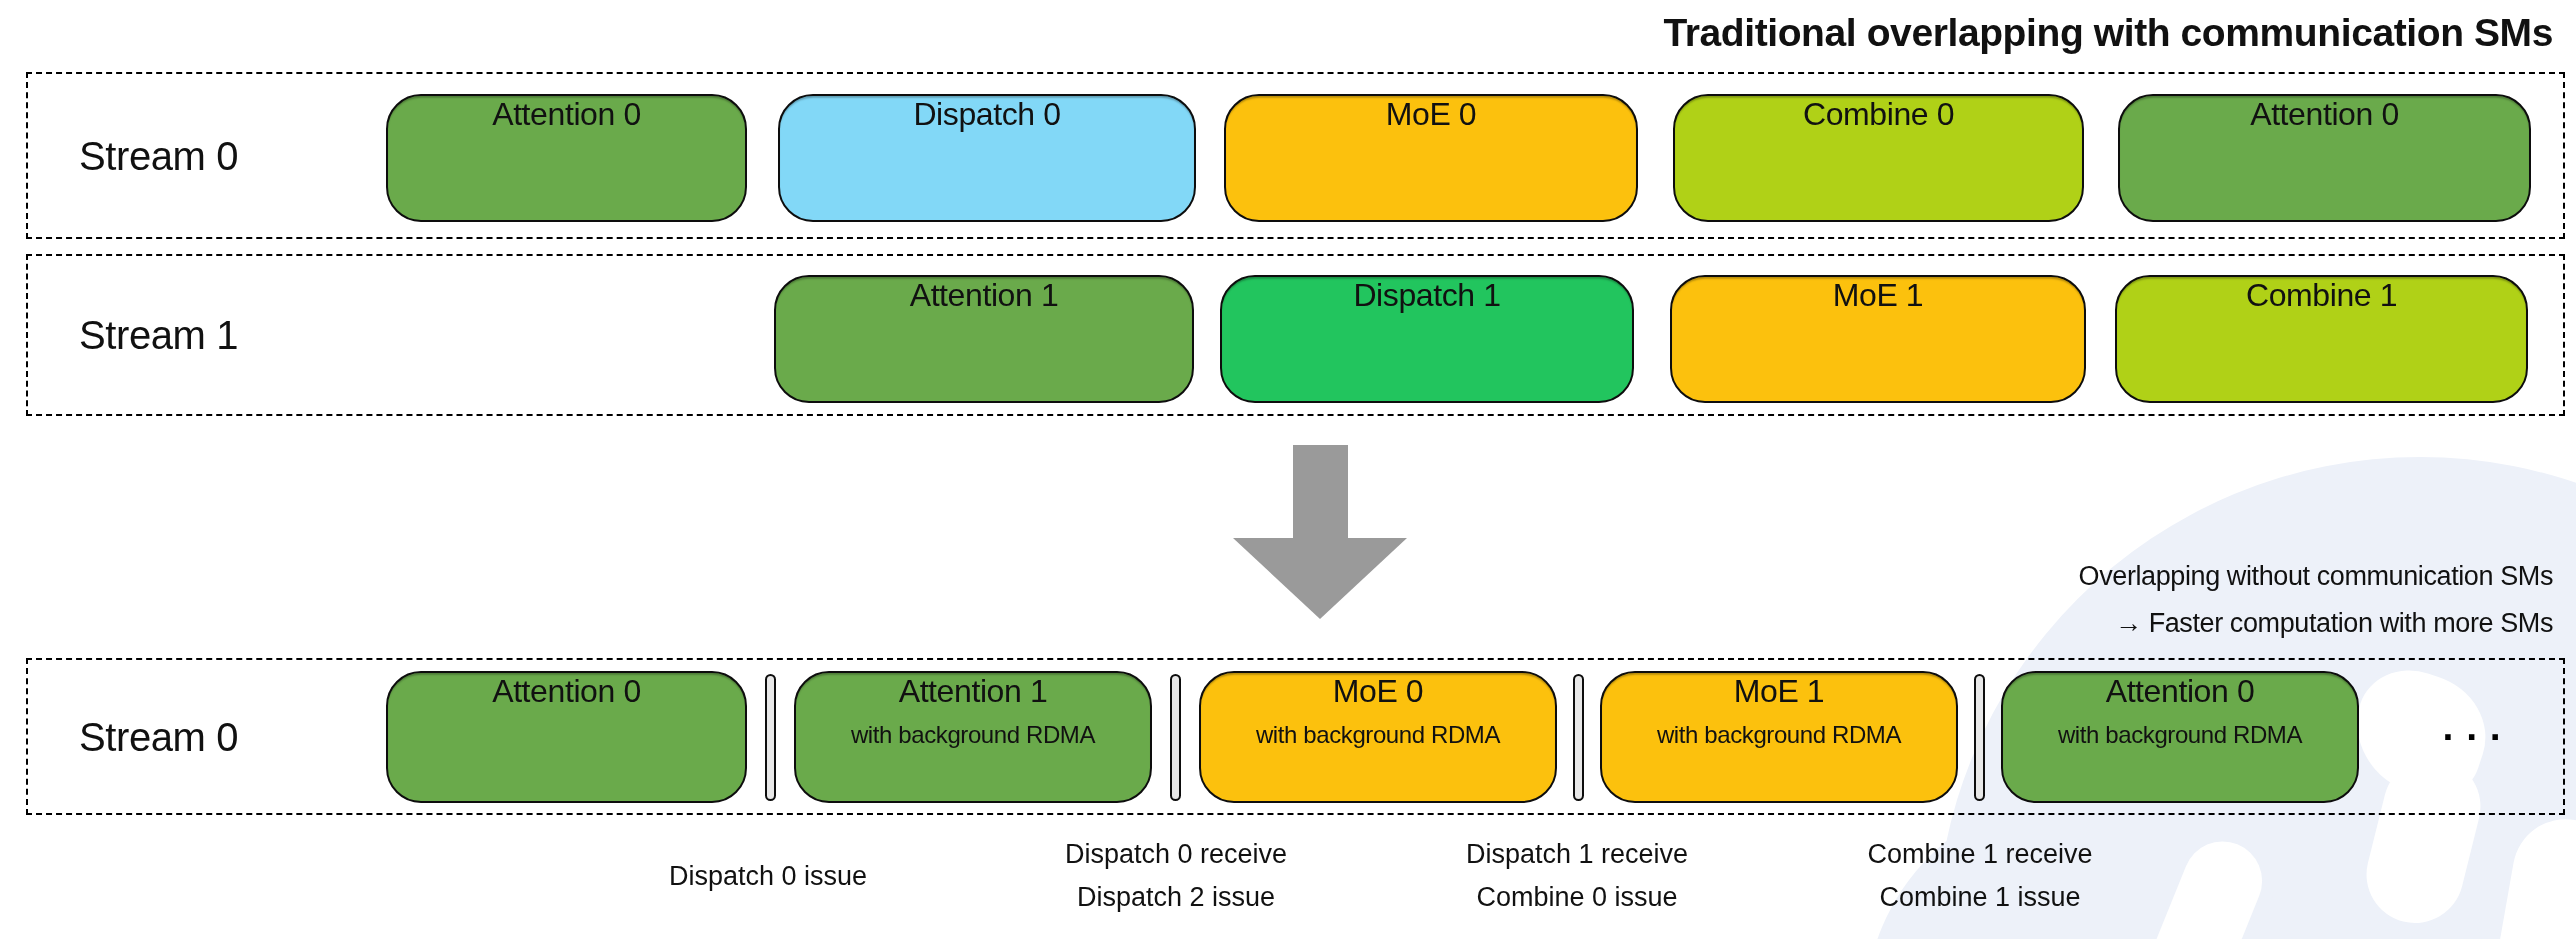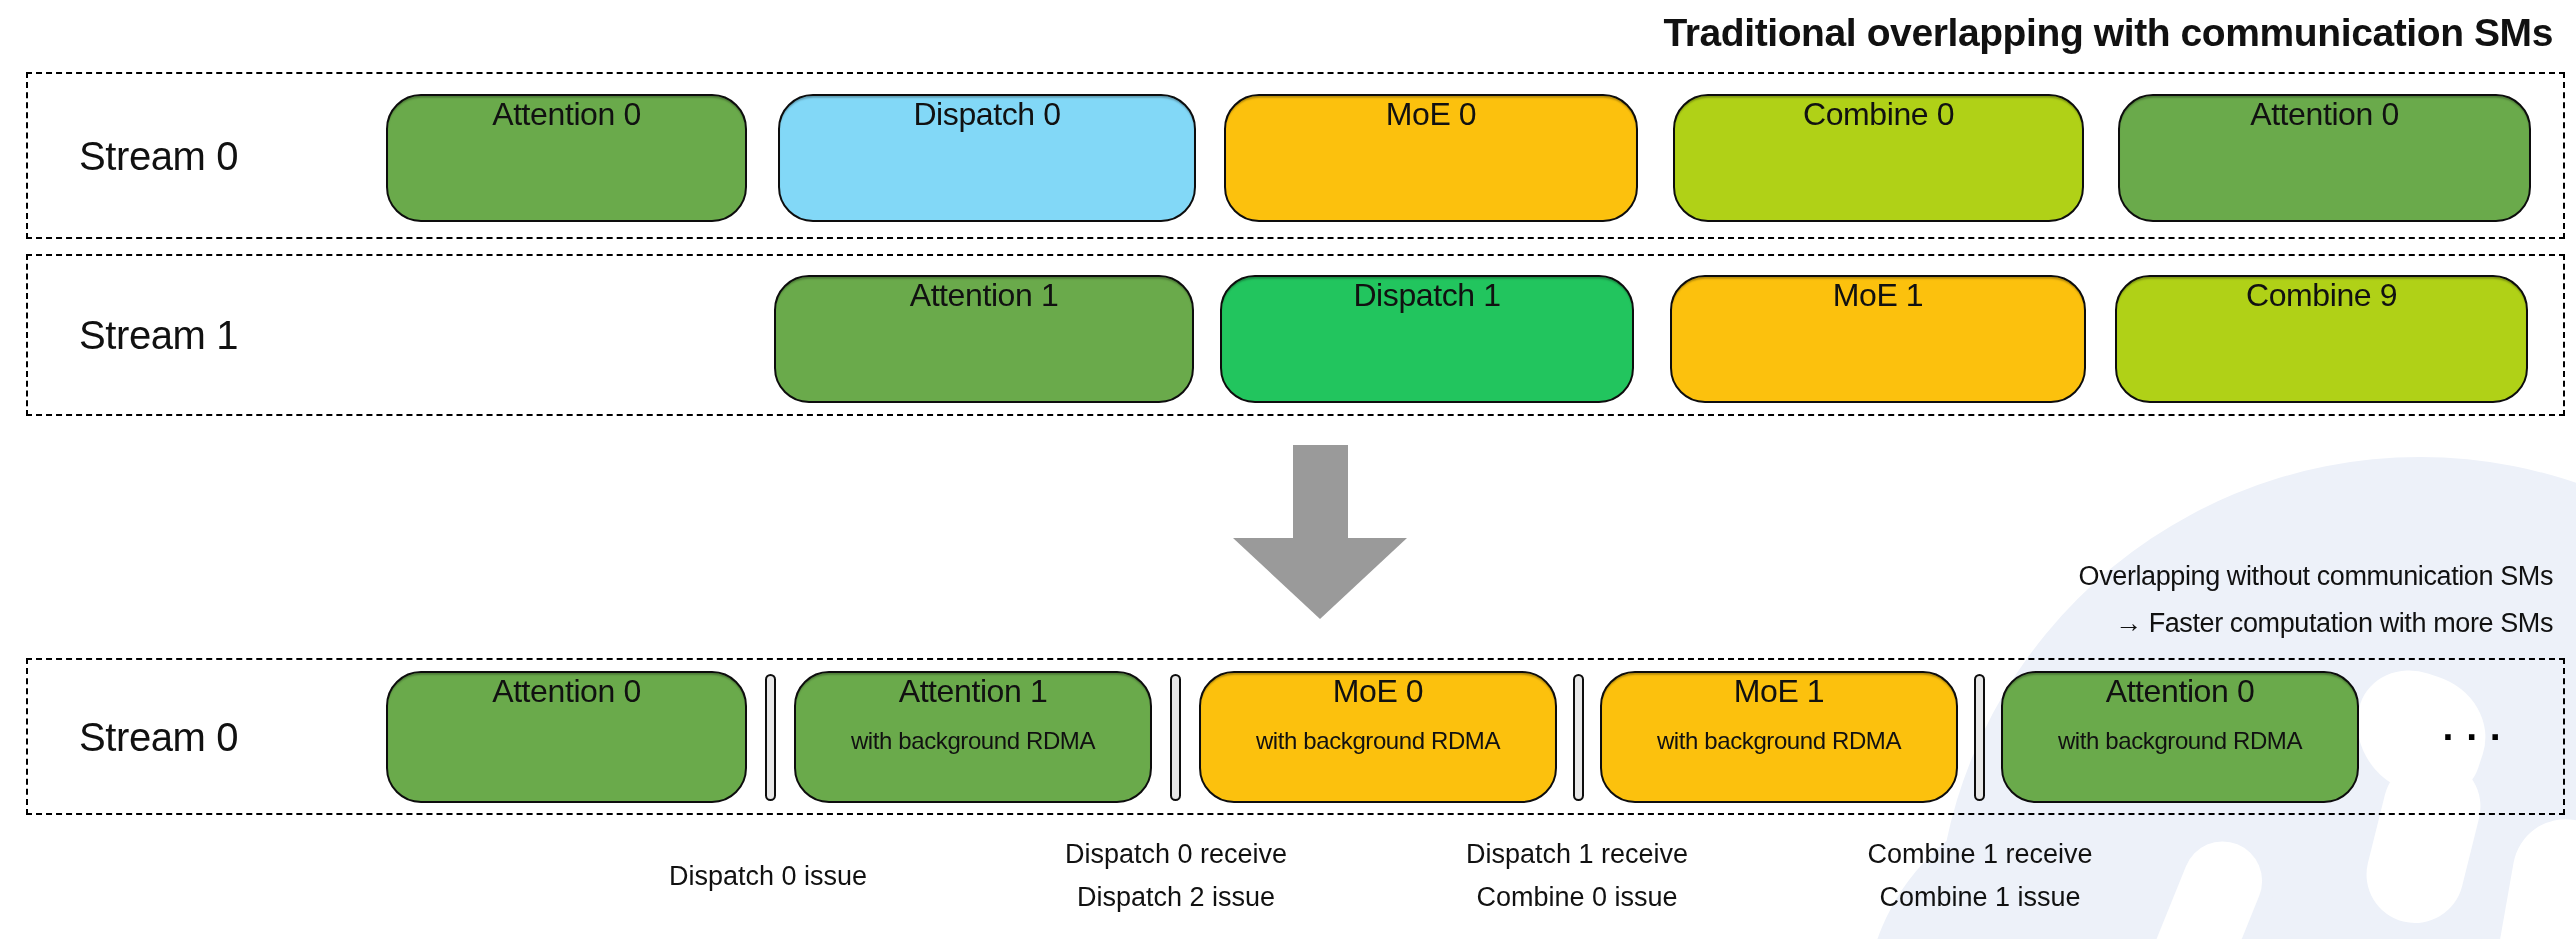"Combine 9" div.block-label { text: 9 -> 1 }
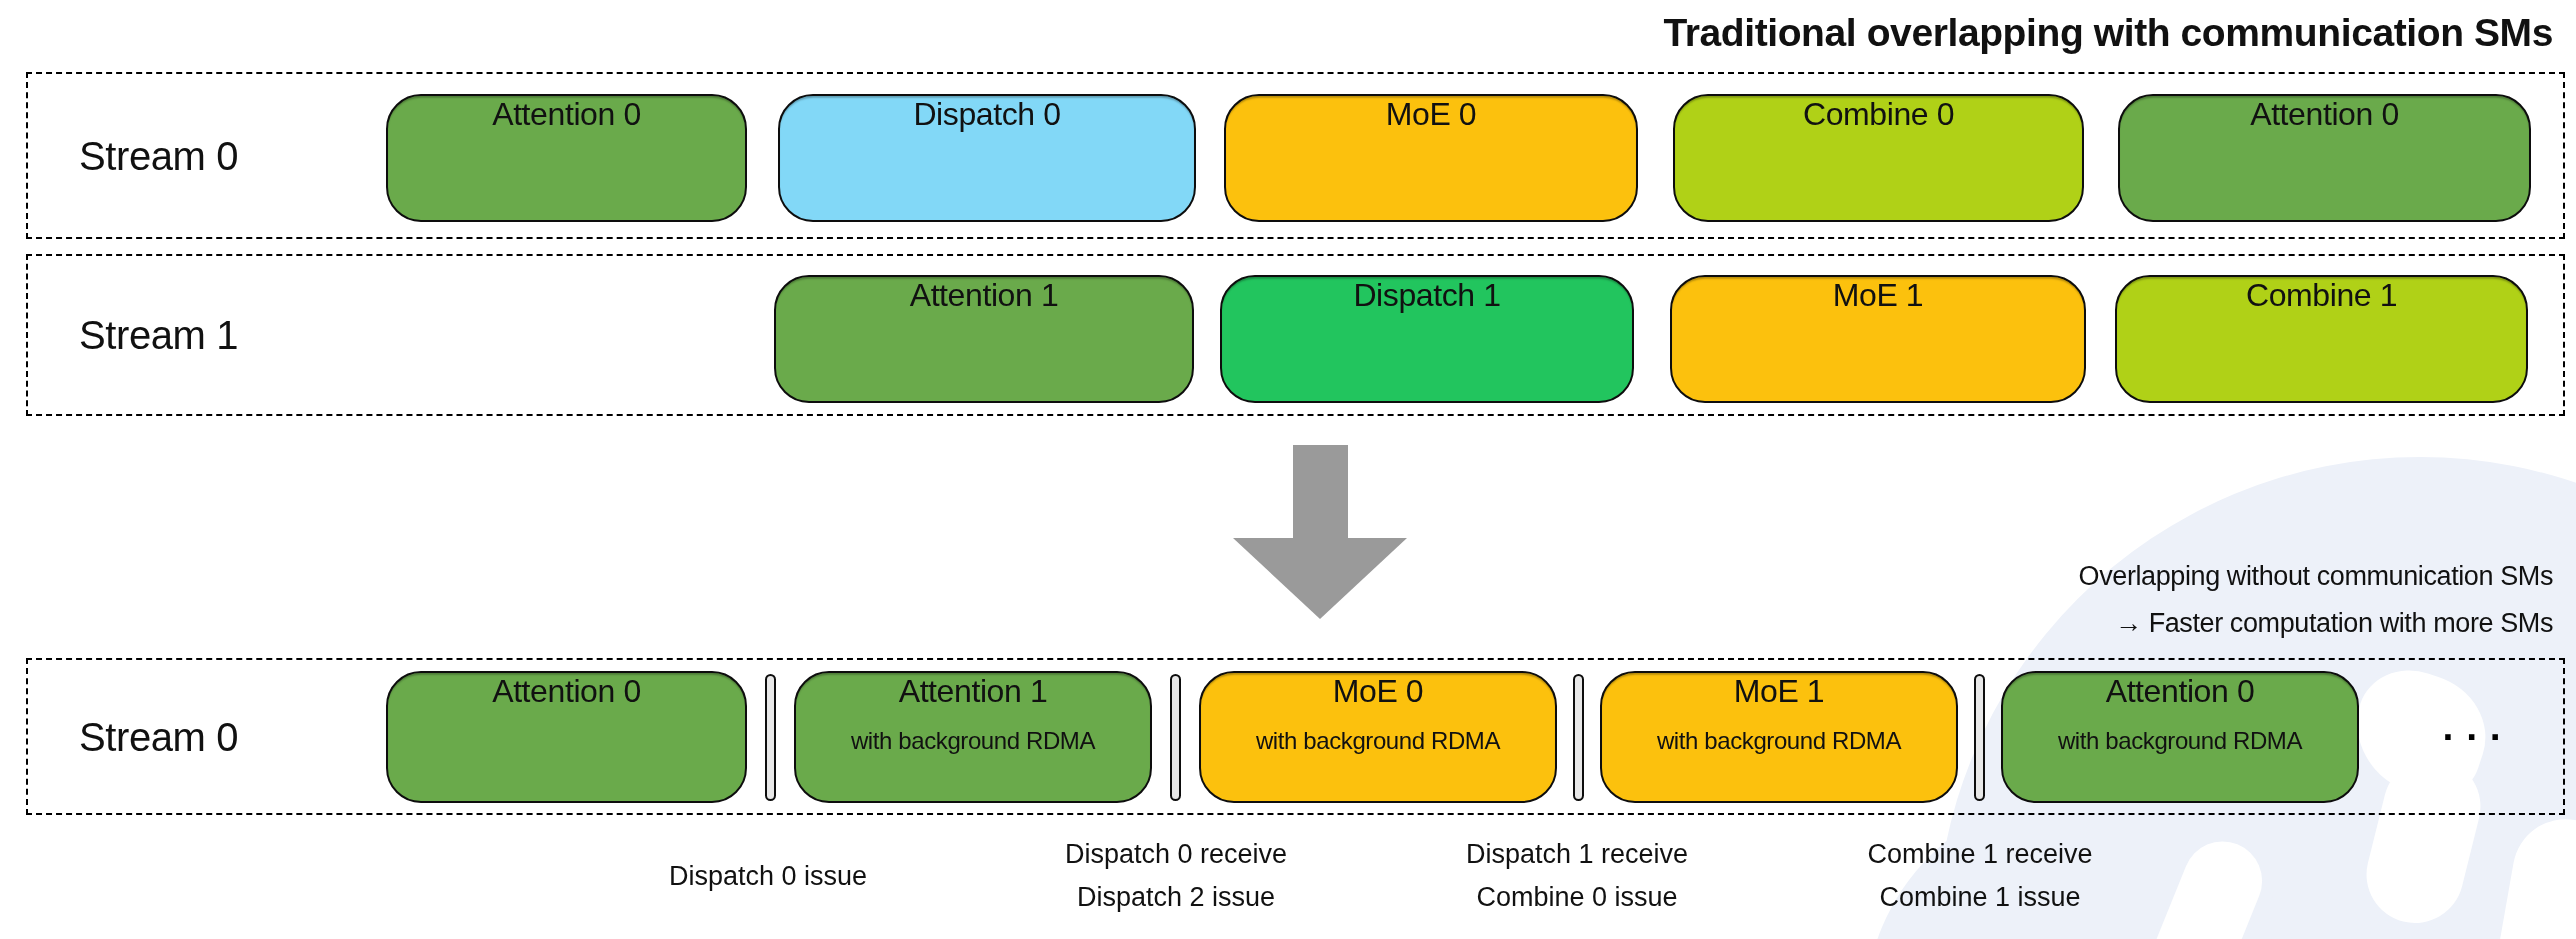"with background RDMA" .block-sublabel { margin-top: 17px -> 11px }
